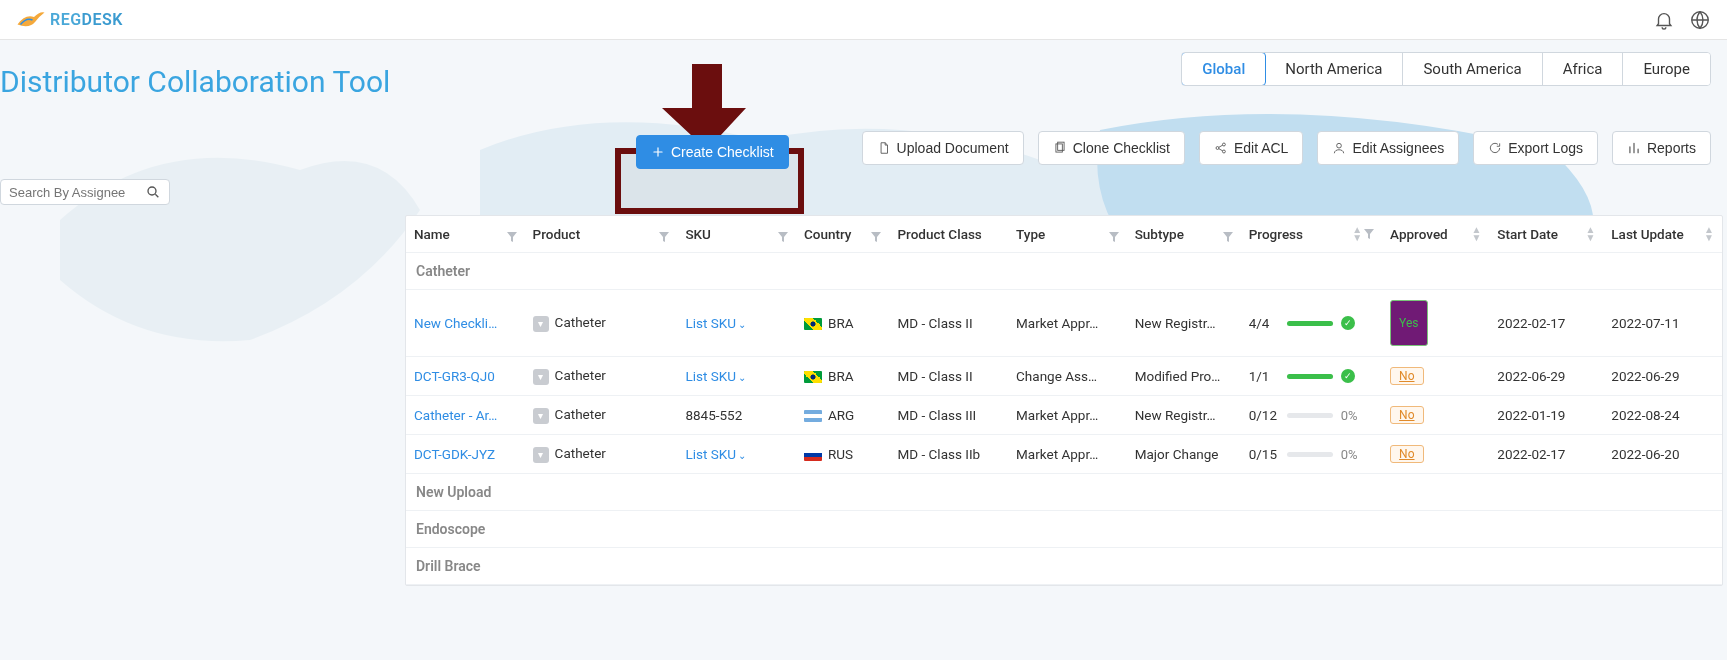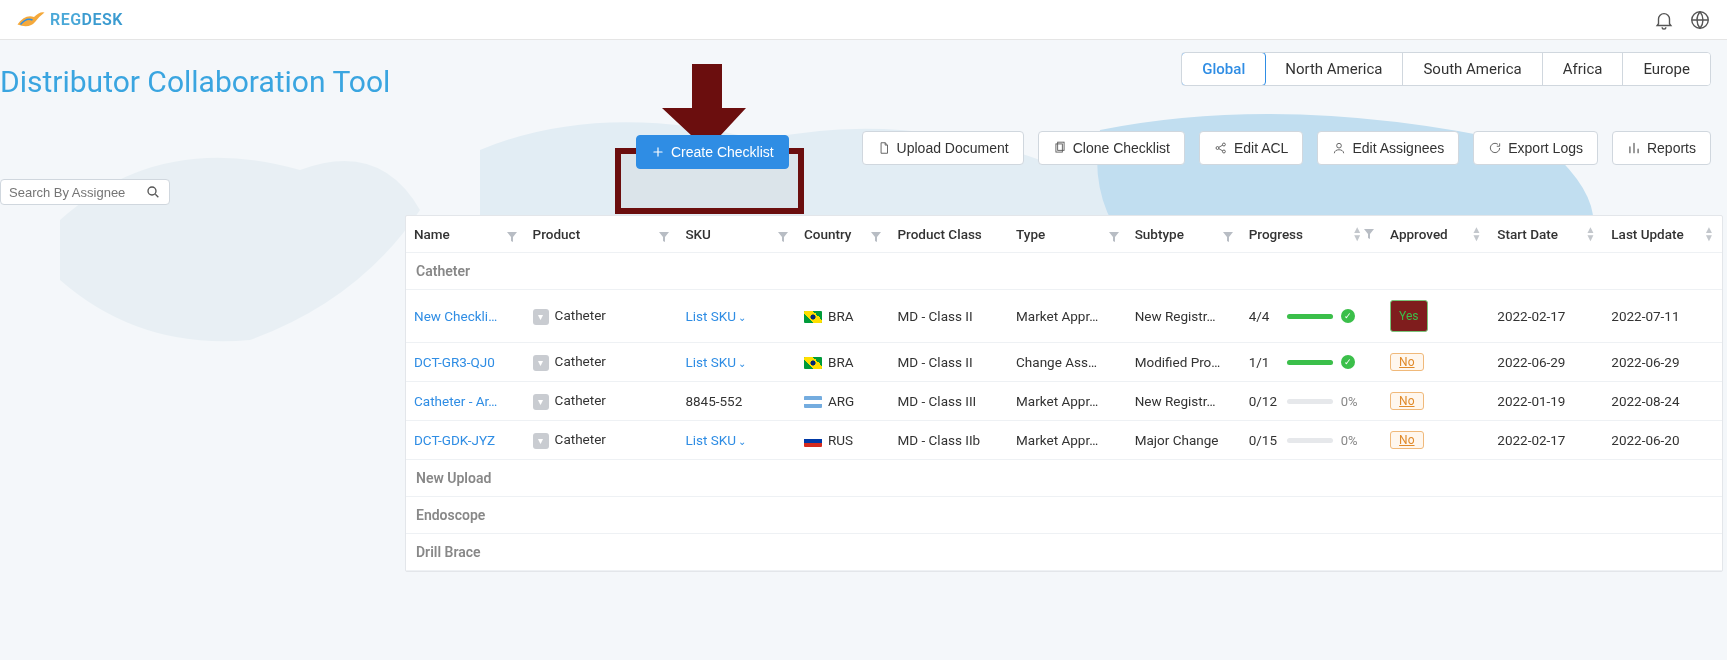"Yes" .badge-yes { background: #7f1d1d -> #701a75; padding: 8px 8px -> 15px 8px }
